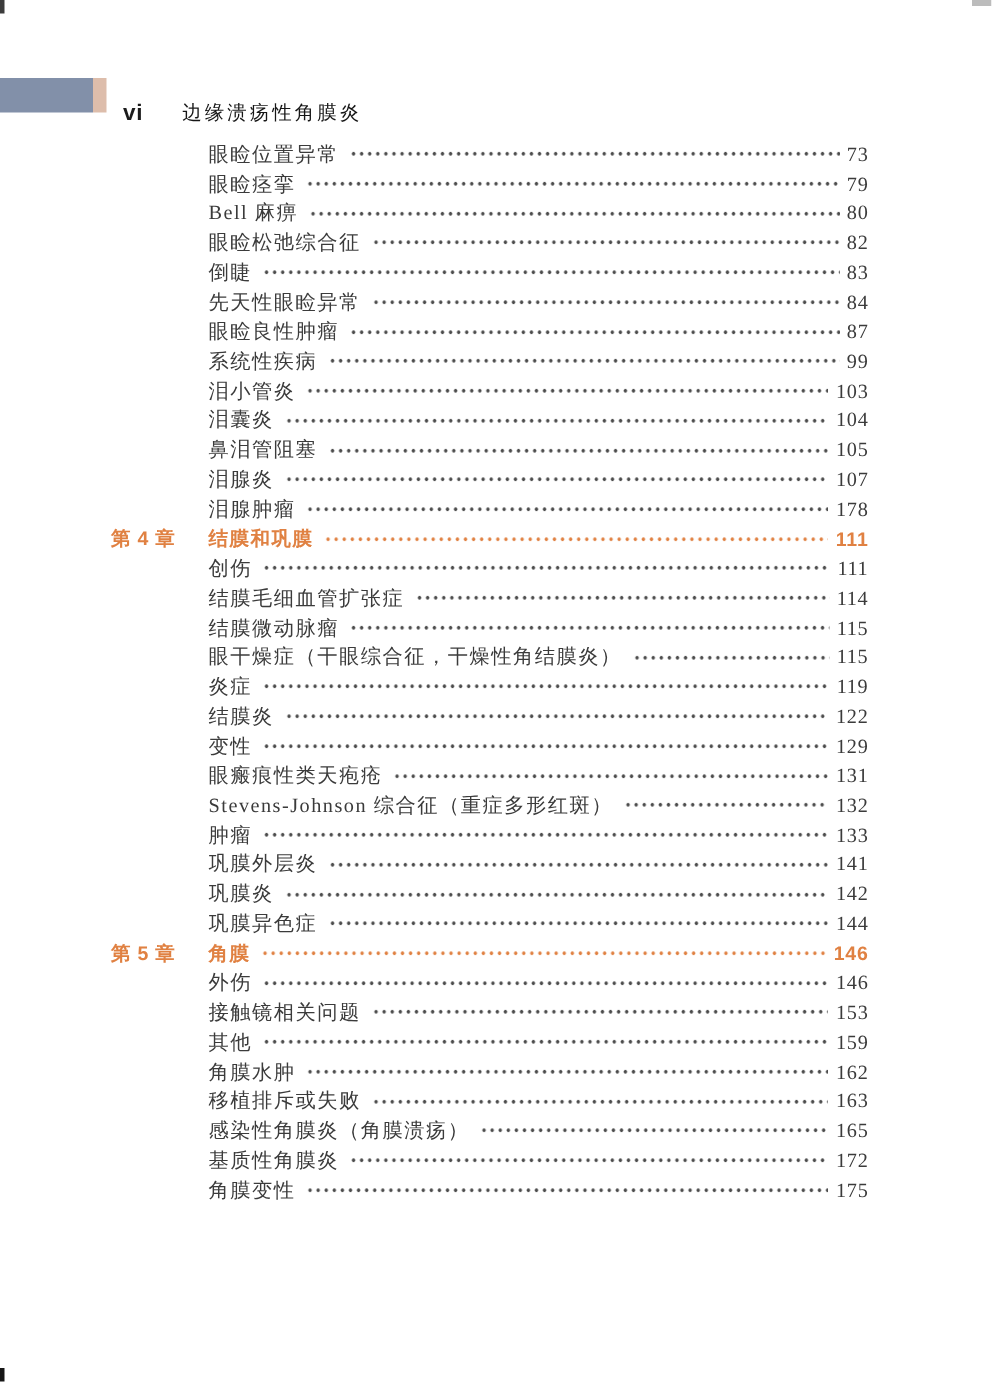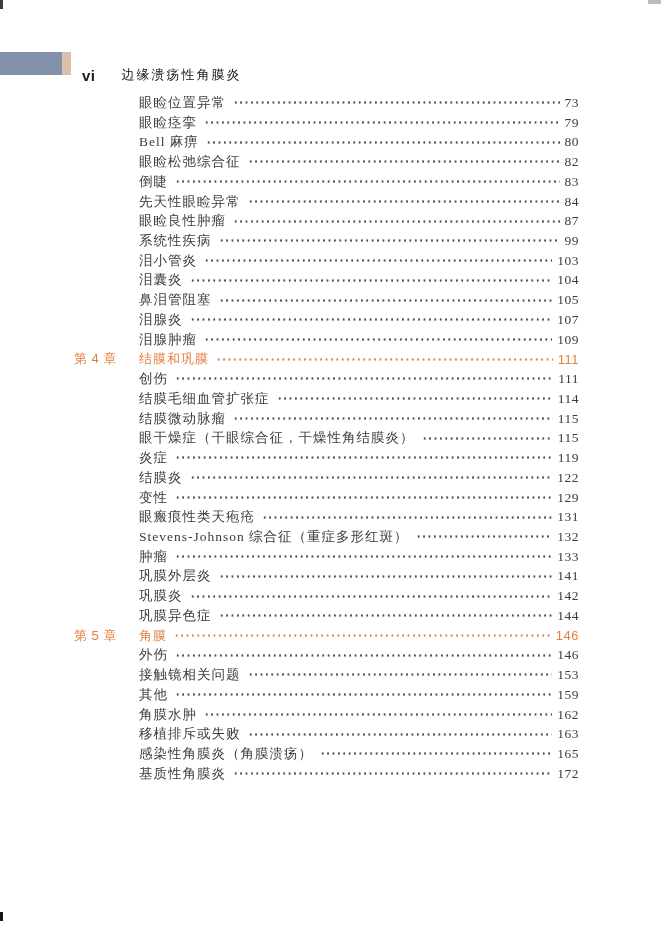"109" span.pagenum { text: 109 -> 178 }
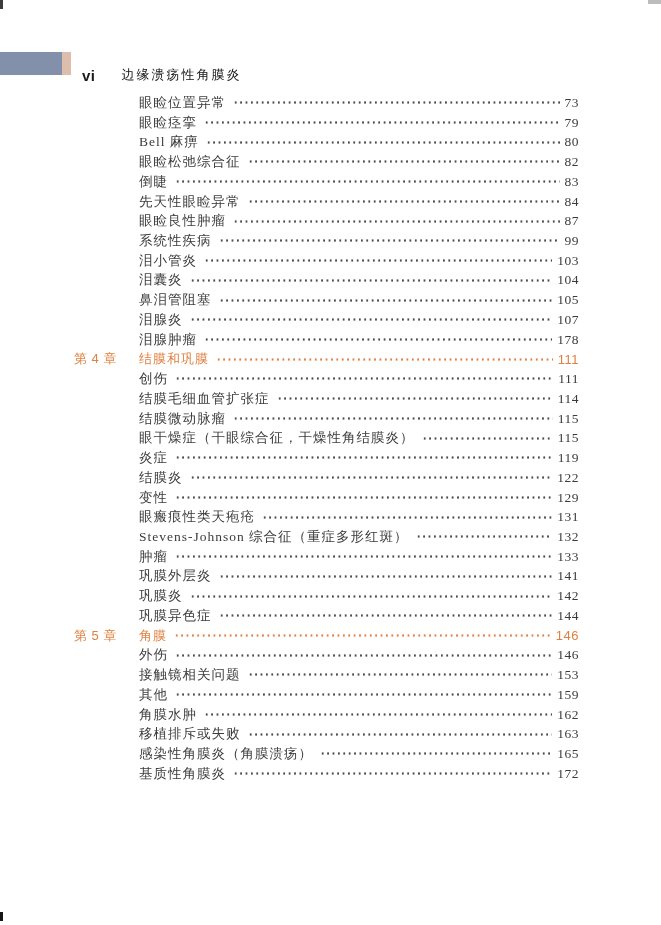"第 4 章" .toc-row.chapter { font-weight: normal -> bold }
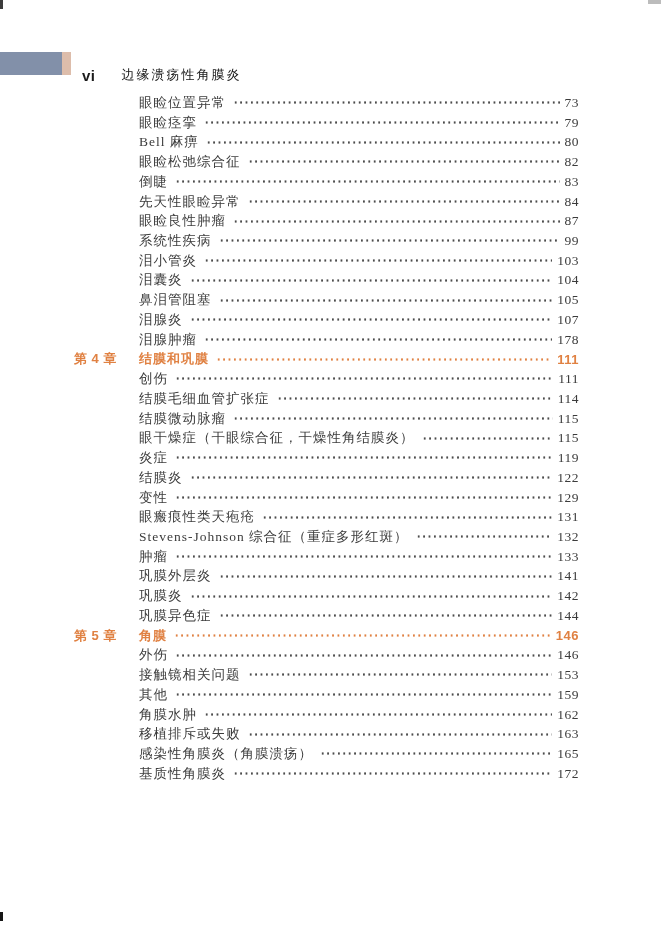"角膜变性" div.toc-row { html: none -> <div> <span></span> <span>角膜变性</span> <span></span> <span>175</span> </div> }
